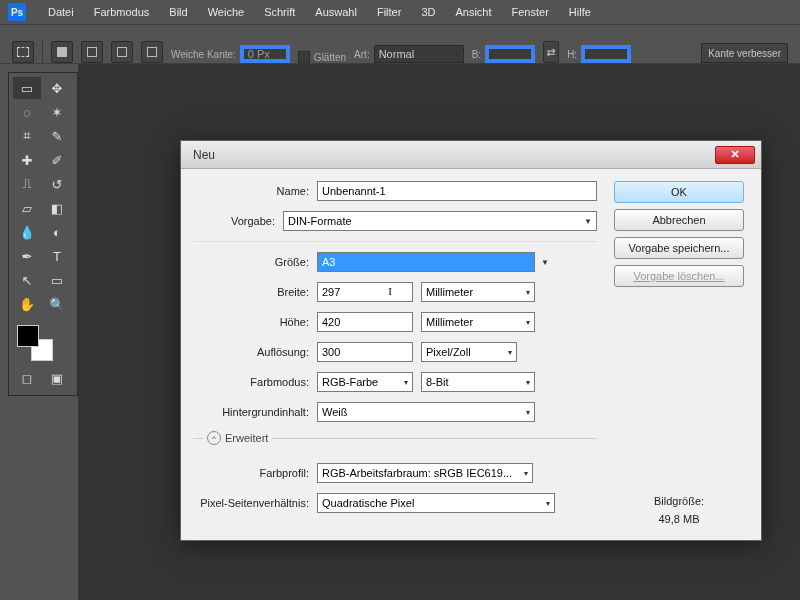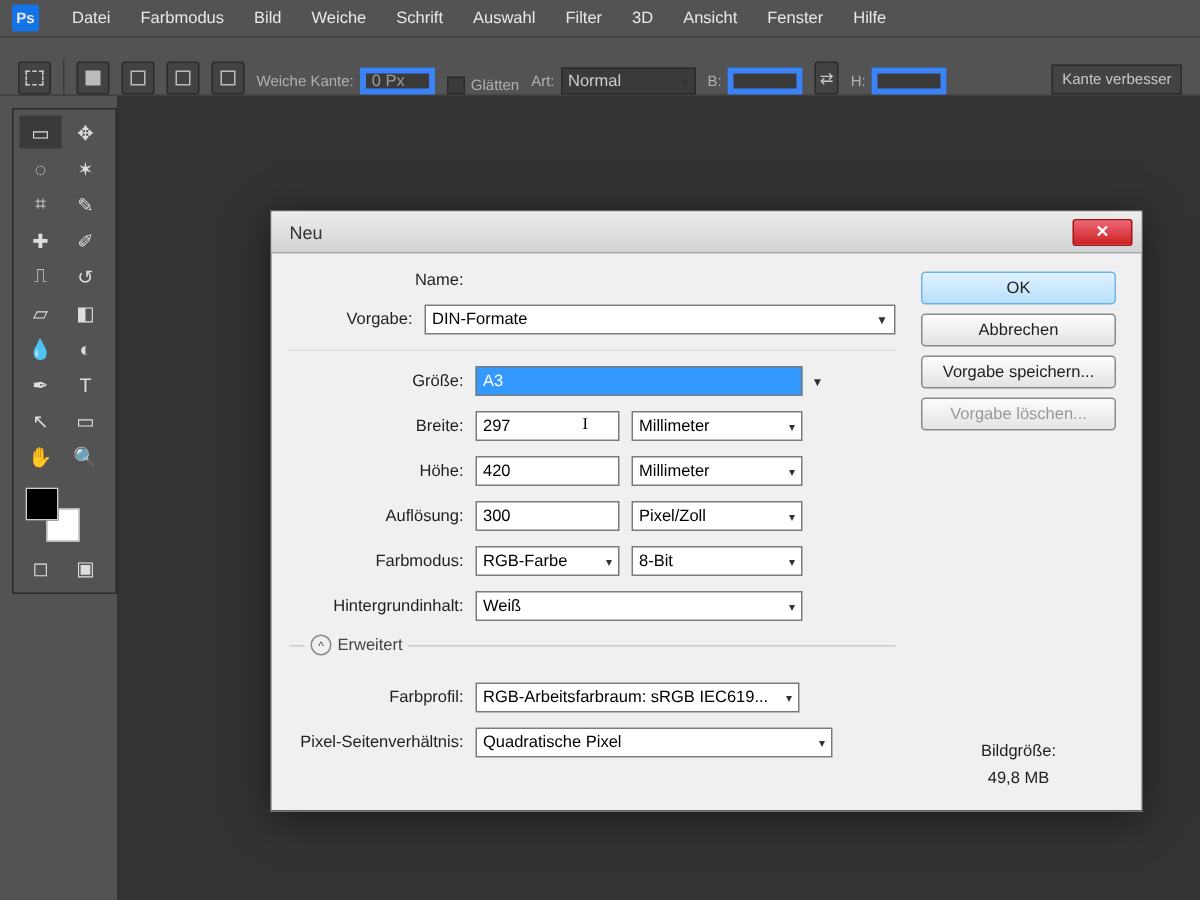"Unbenannt-1" div.fld { html: none -> <div> <input> </div> }
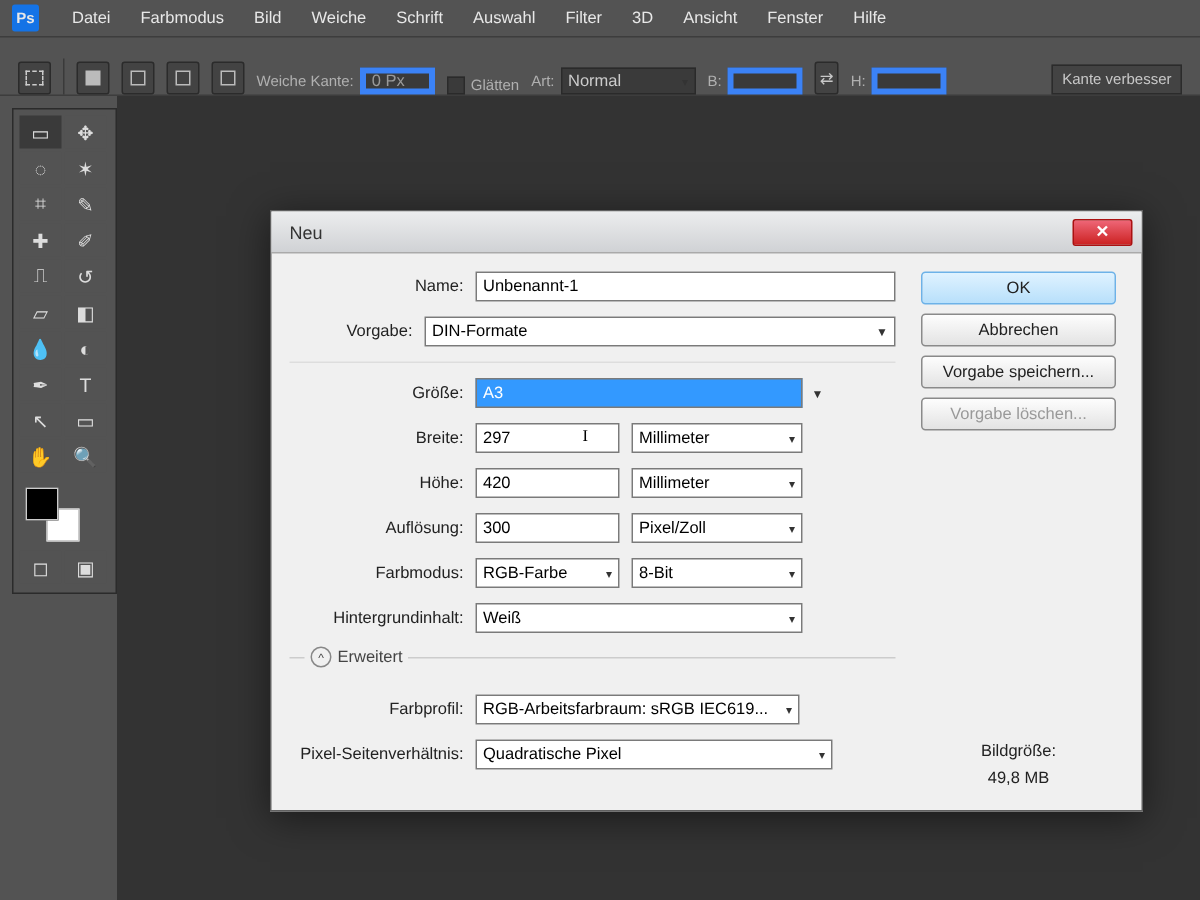"Vorgabe löschen..." .side-btn.disabled { text-decoration: none -> underline }
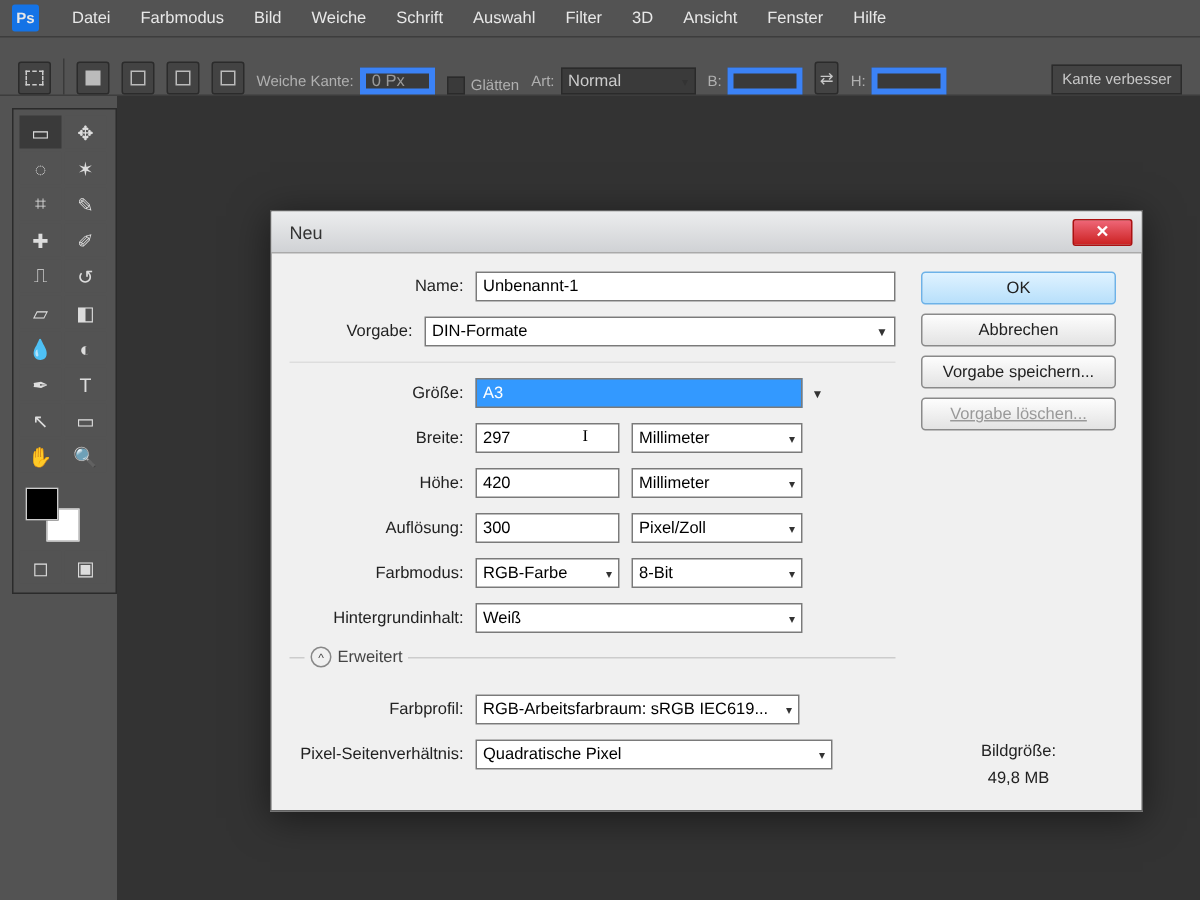"Pixel/Zoll" div.fld { width: 114px -> 96px }
